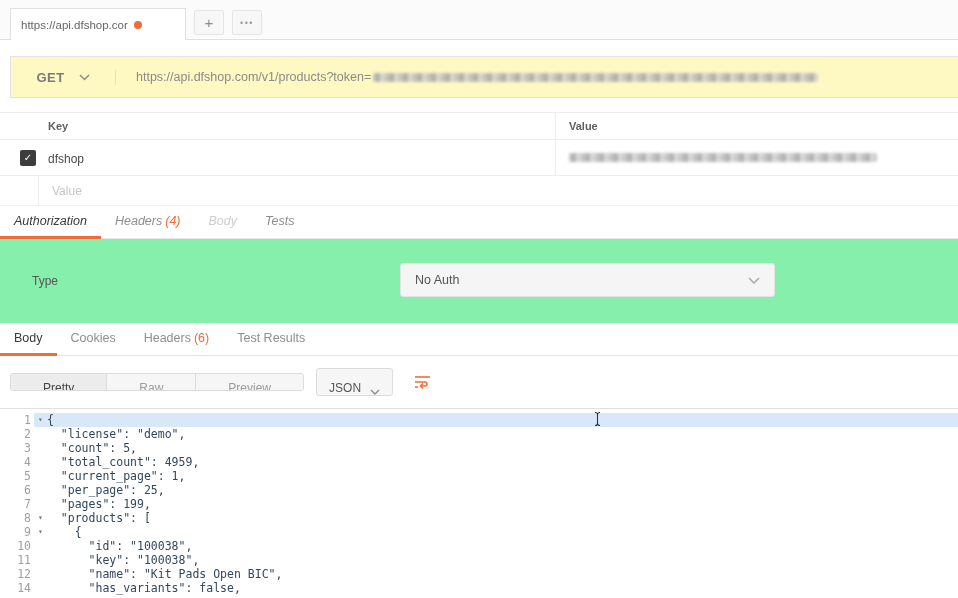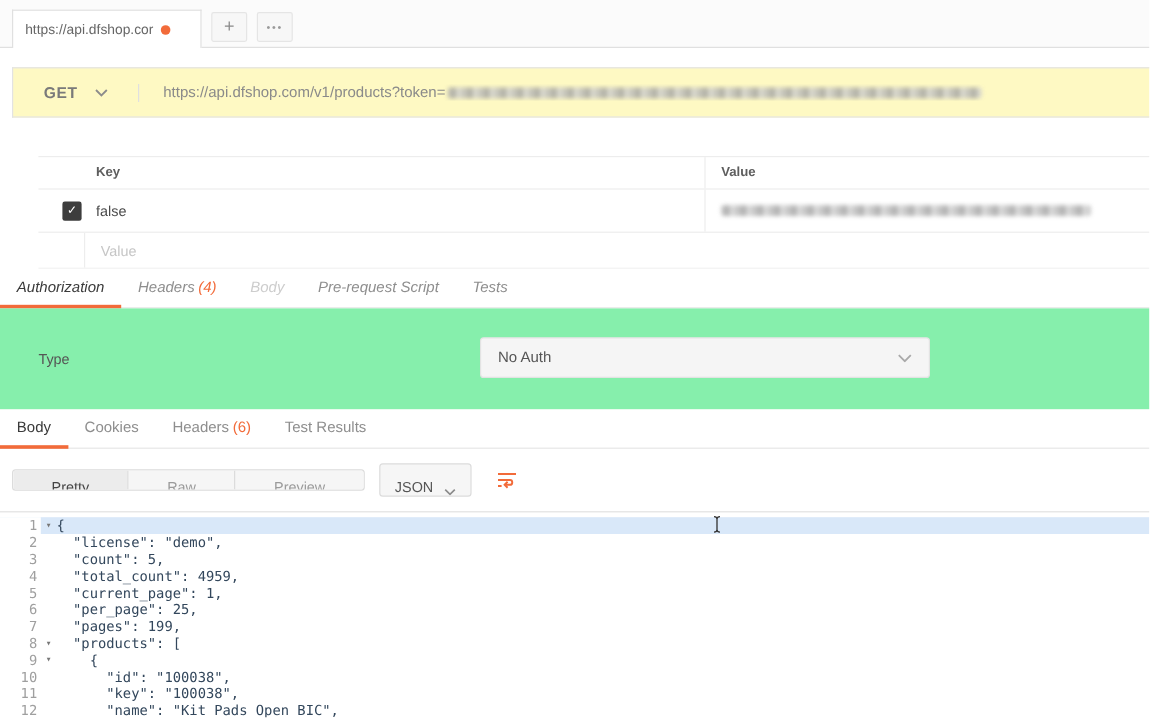"https://api.dfshop.cor" .req-tab { width: 158px -> 176px }
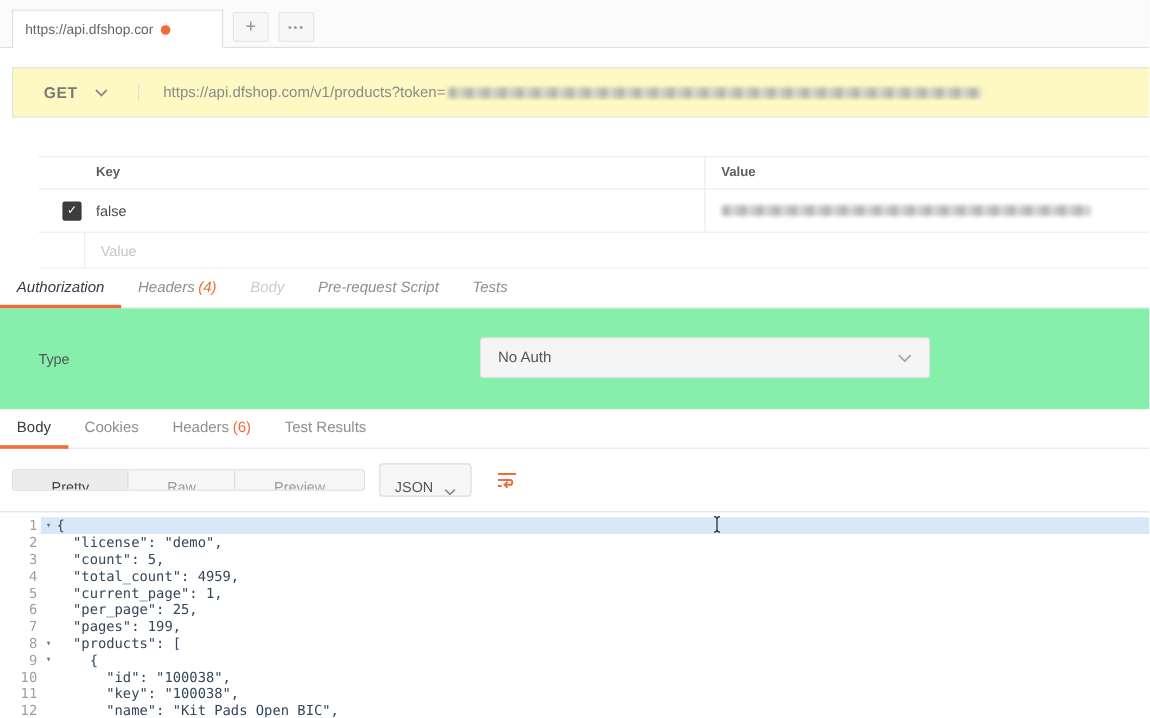"Key" .params { margin-top: 32px -> 14px; padding-left: 32px -> none }
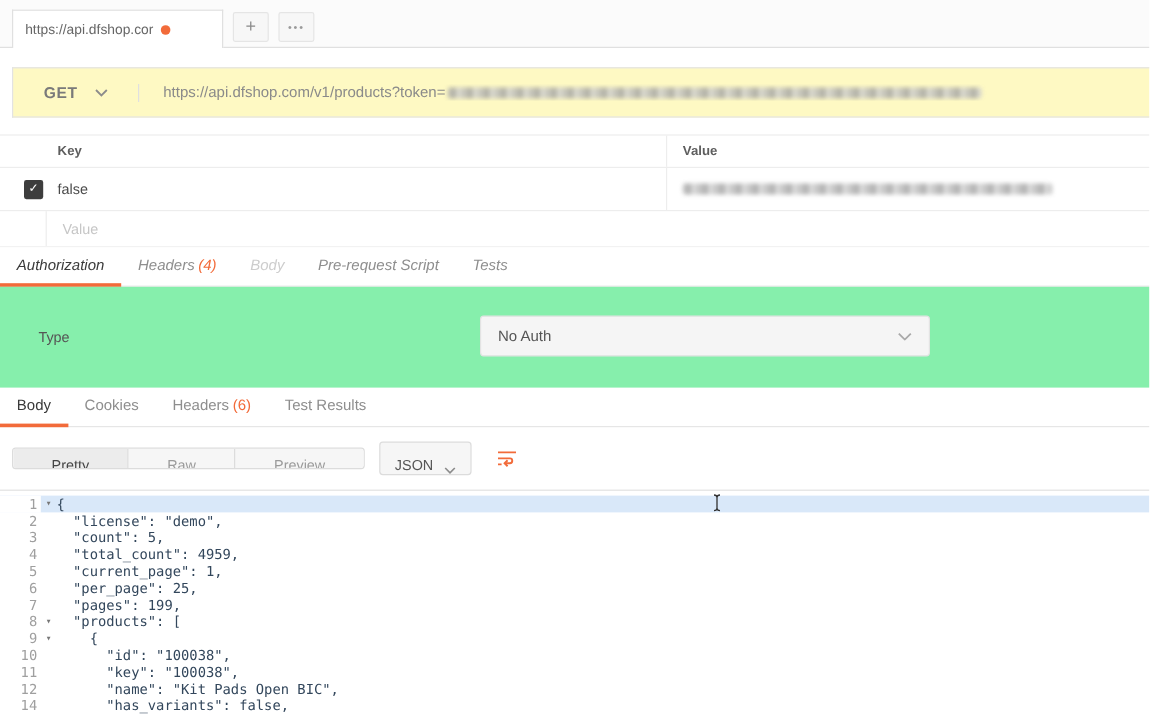"false" span.key-text { text: false -> dfshop }
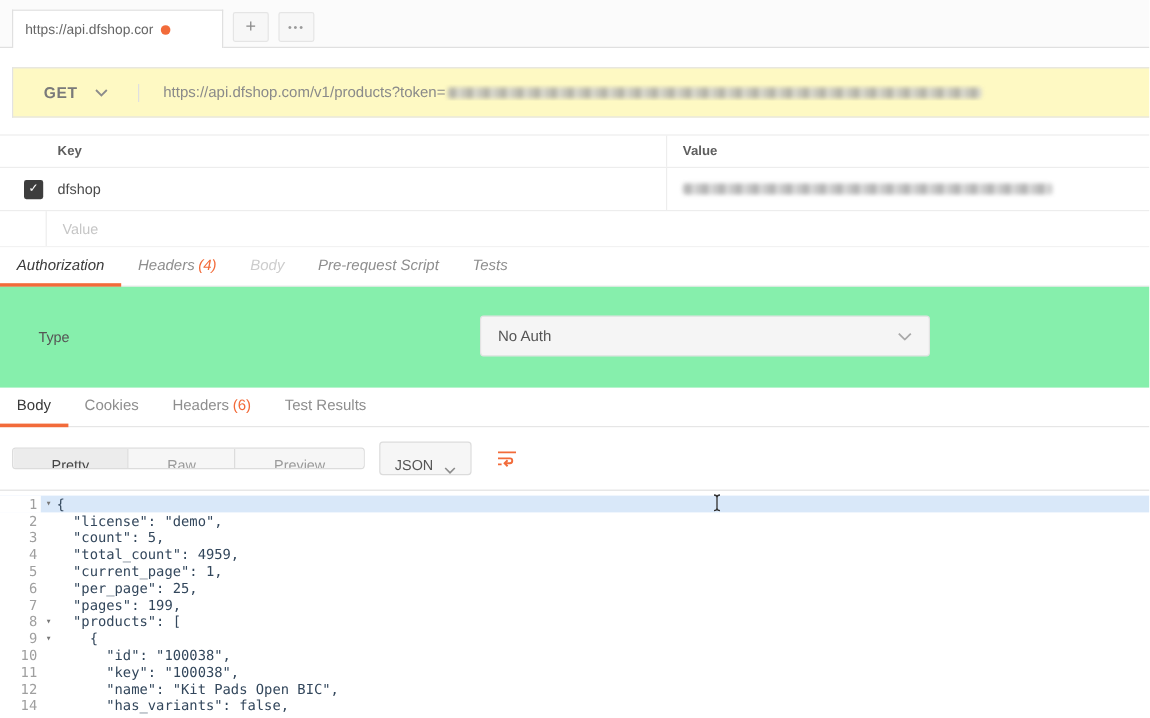"Pre-request Script" div.tab-item { html: <div> <span>Pre-request Script</span> </div> -> none }
